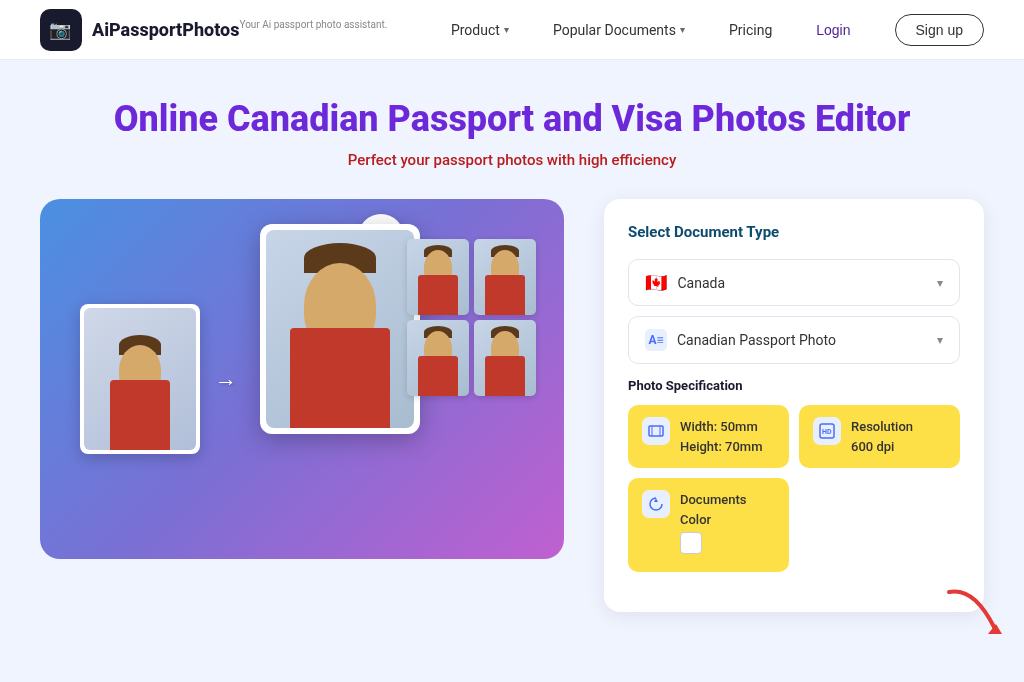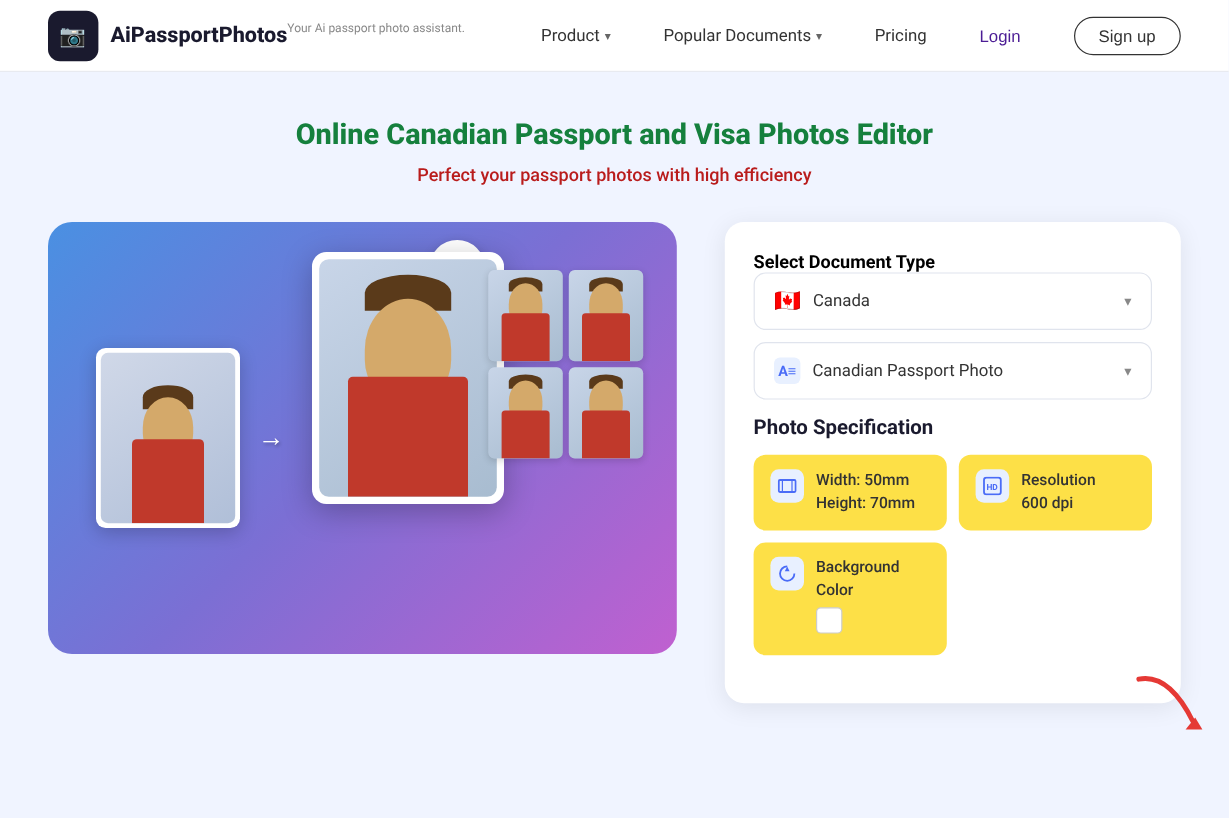"Online Canadian Passport and Visa" .hero-title { color: #15803d -> #6d28d9; font-size: 24px -> 36px }
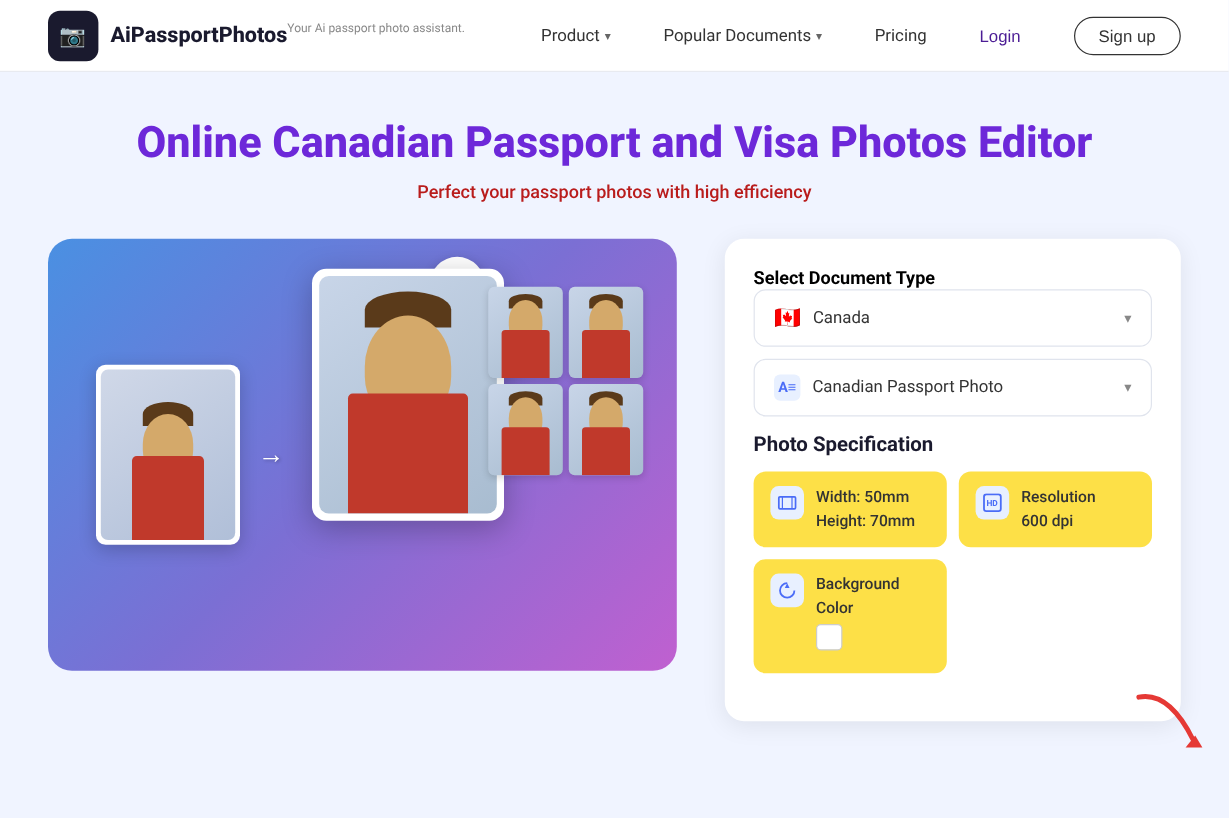"Select Document Type" .panel-title { color: #000000 -> #0c4a6e; margin-bottom: 0 -> 18px }
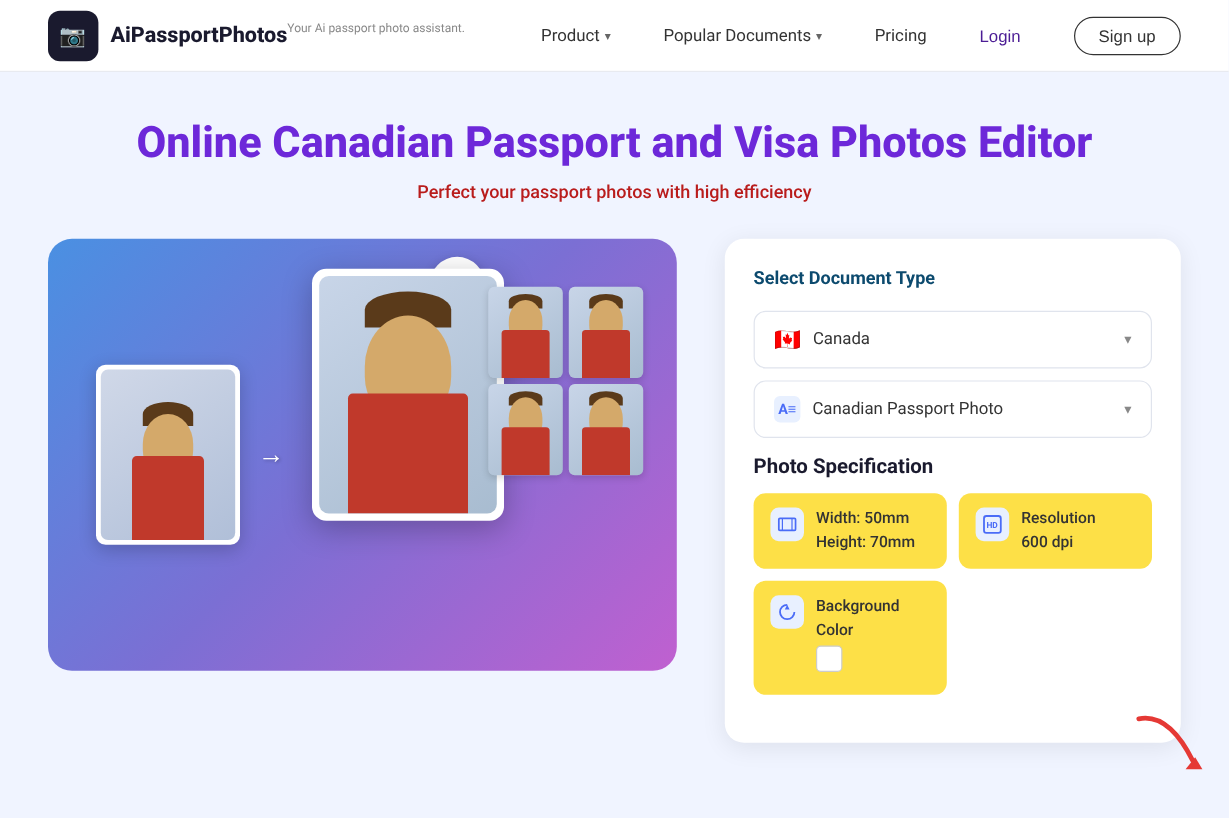"Photo Specification" .spec-title { font-size: 17px -> 13px }
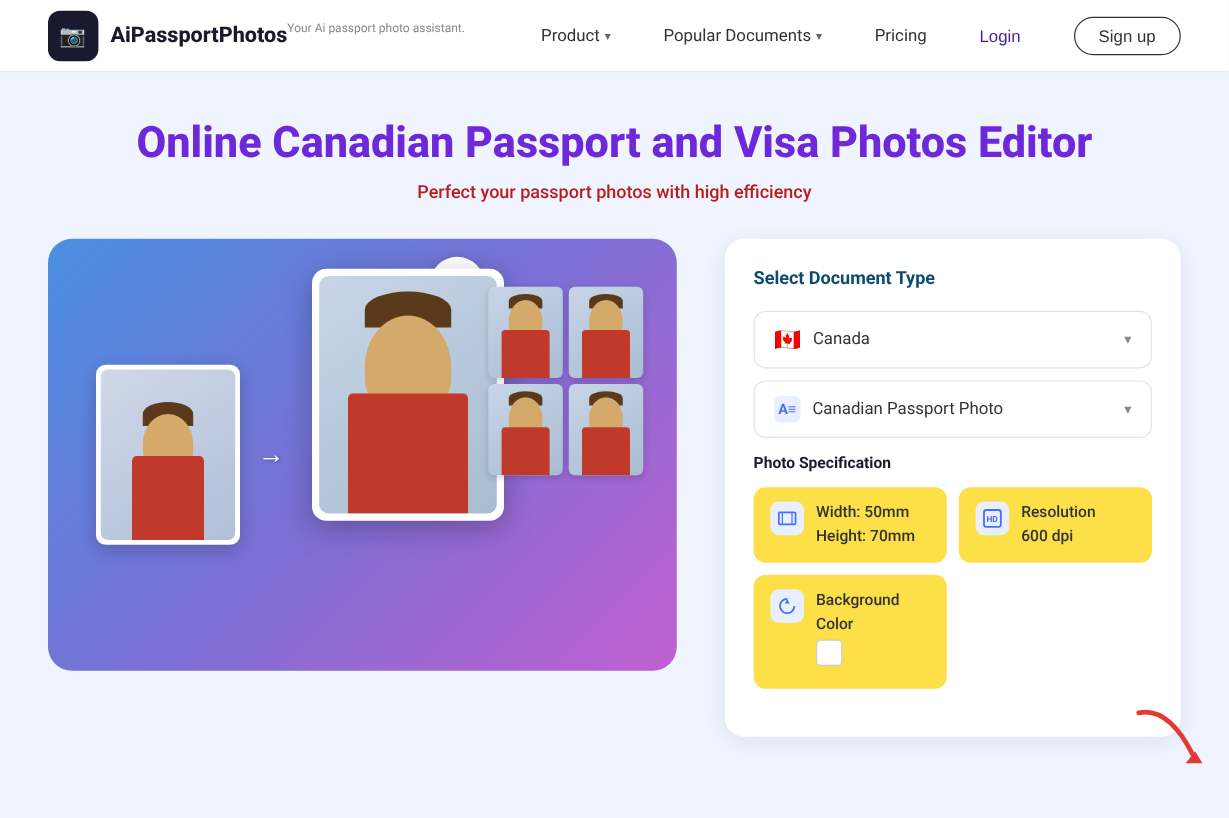"Background Color" span { text: Background -> Documents }
